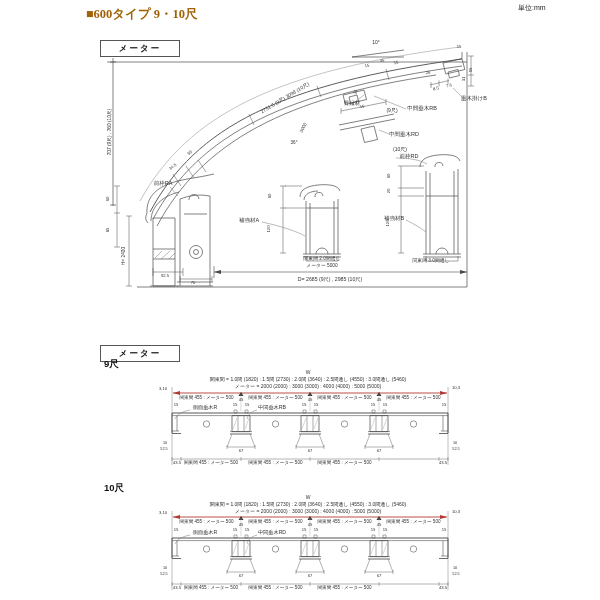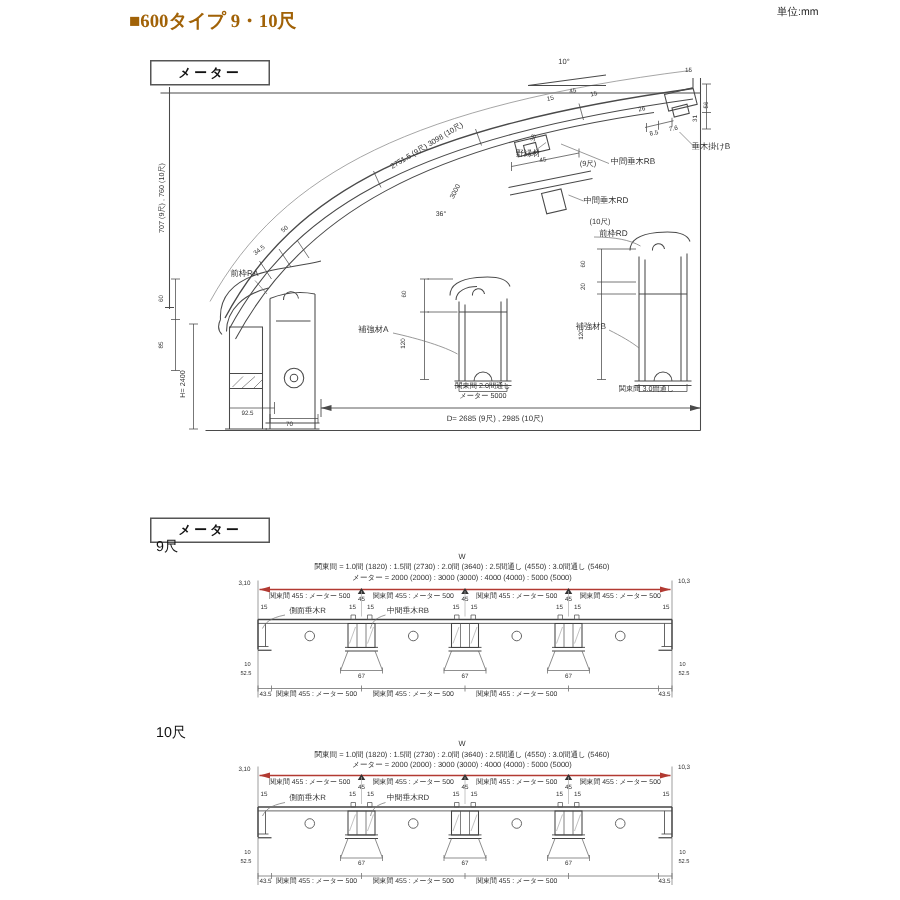"9尺" .sublab { font-weight: normal -> bold }
